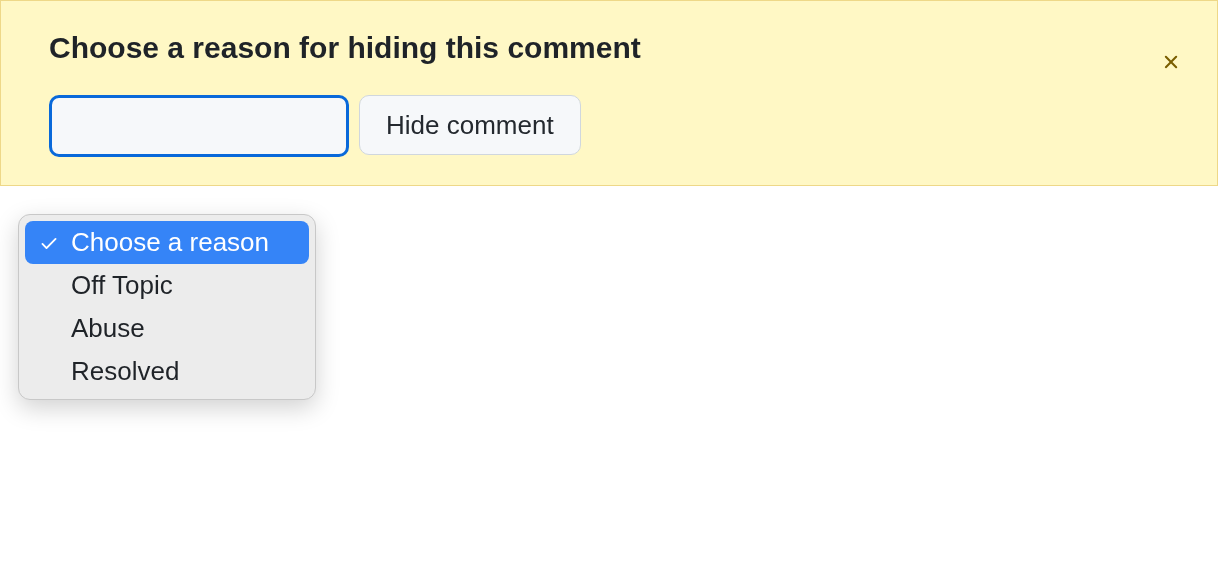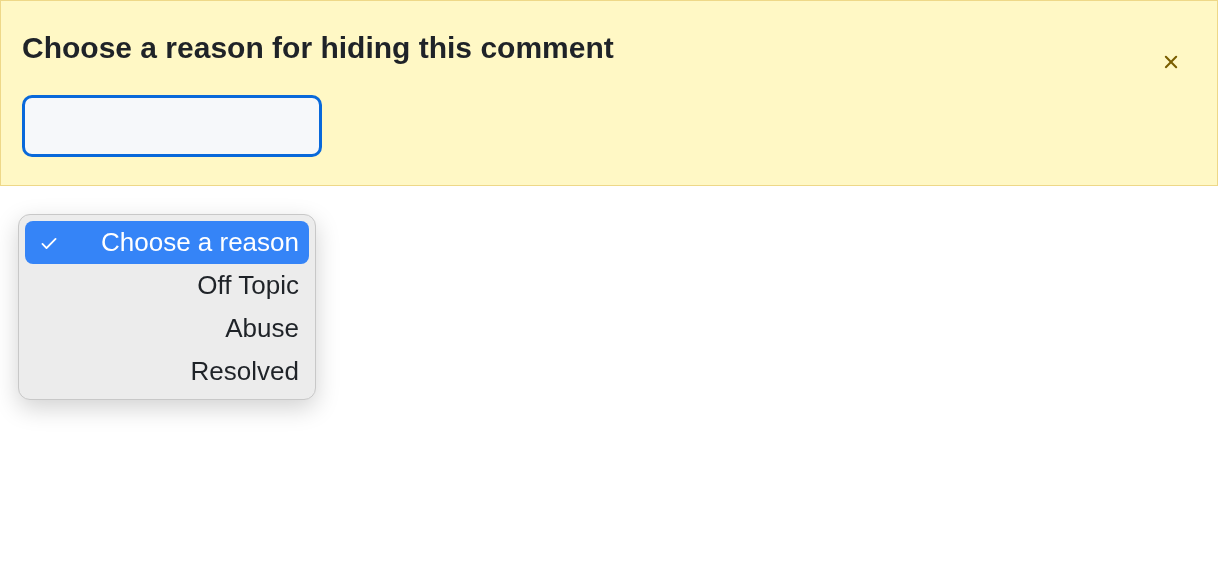"Choose a reason for hiding" .alert-box { padding: 30px 30px 30px 21px -> 30px 30px 30px 48px }
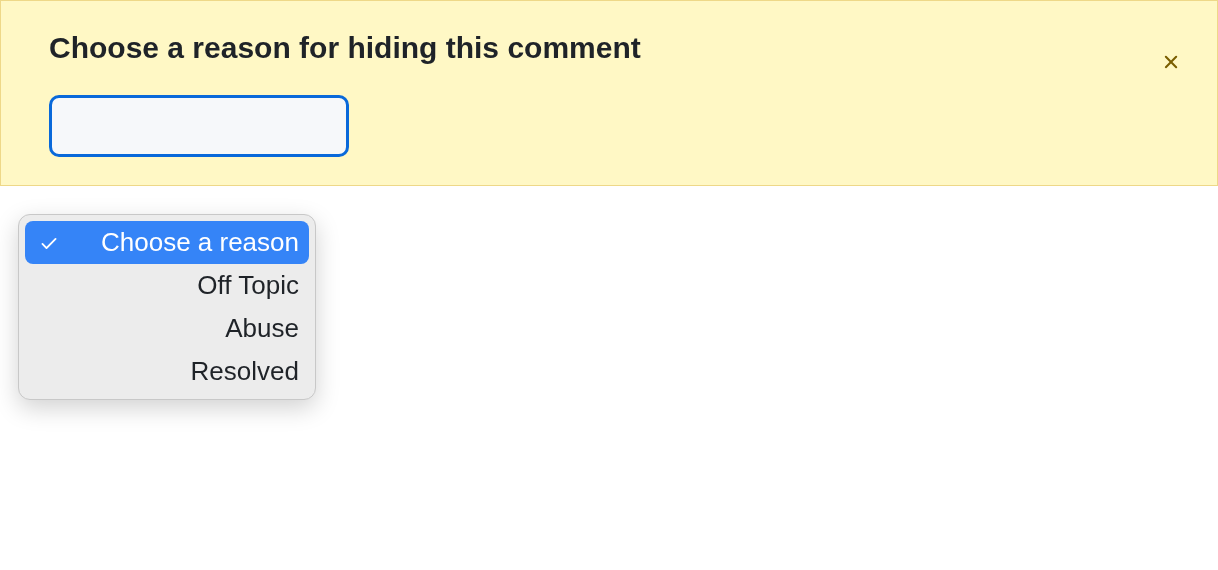"Hide comment" button.hide-button { html: none -> <button>Hide comment</button> }
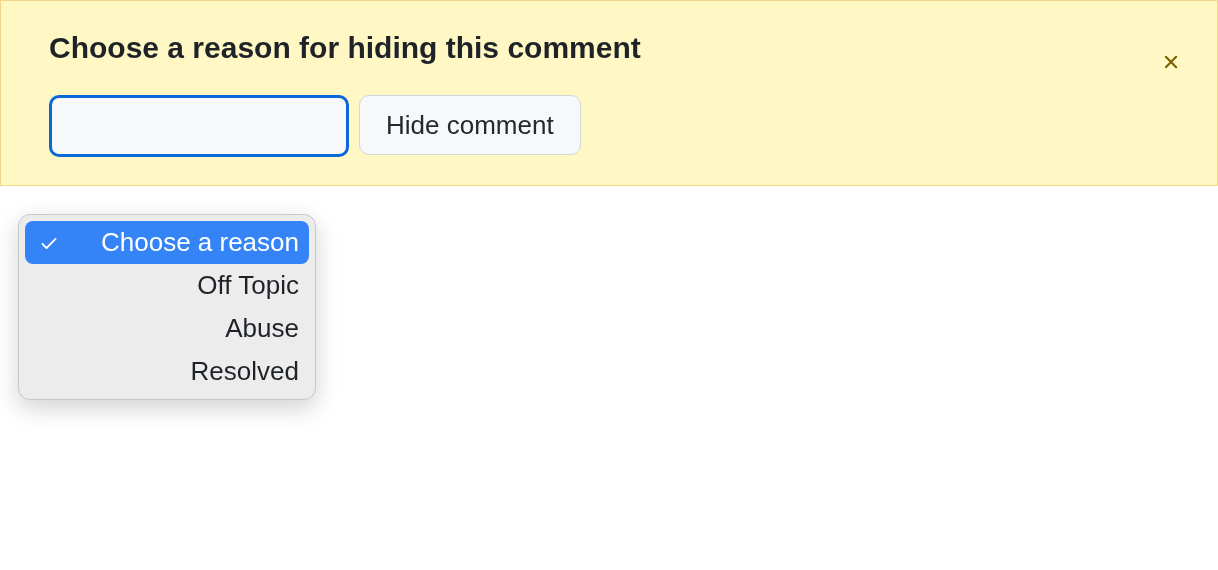"Choose a reason" .dropdown-option { text-align: right -> none }
